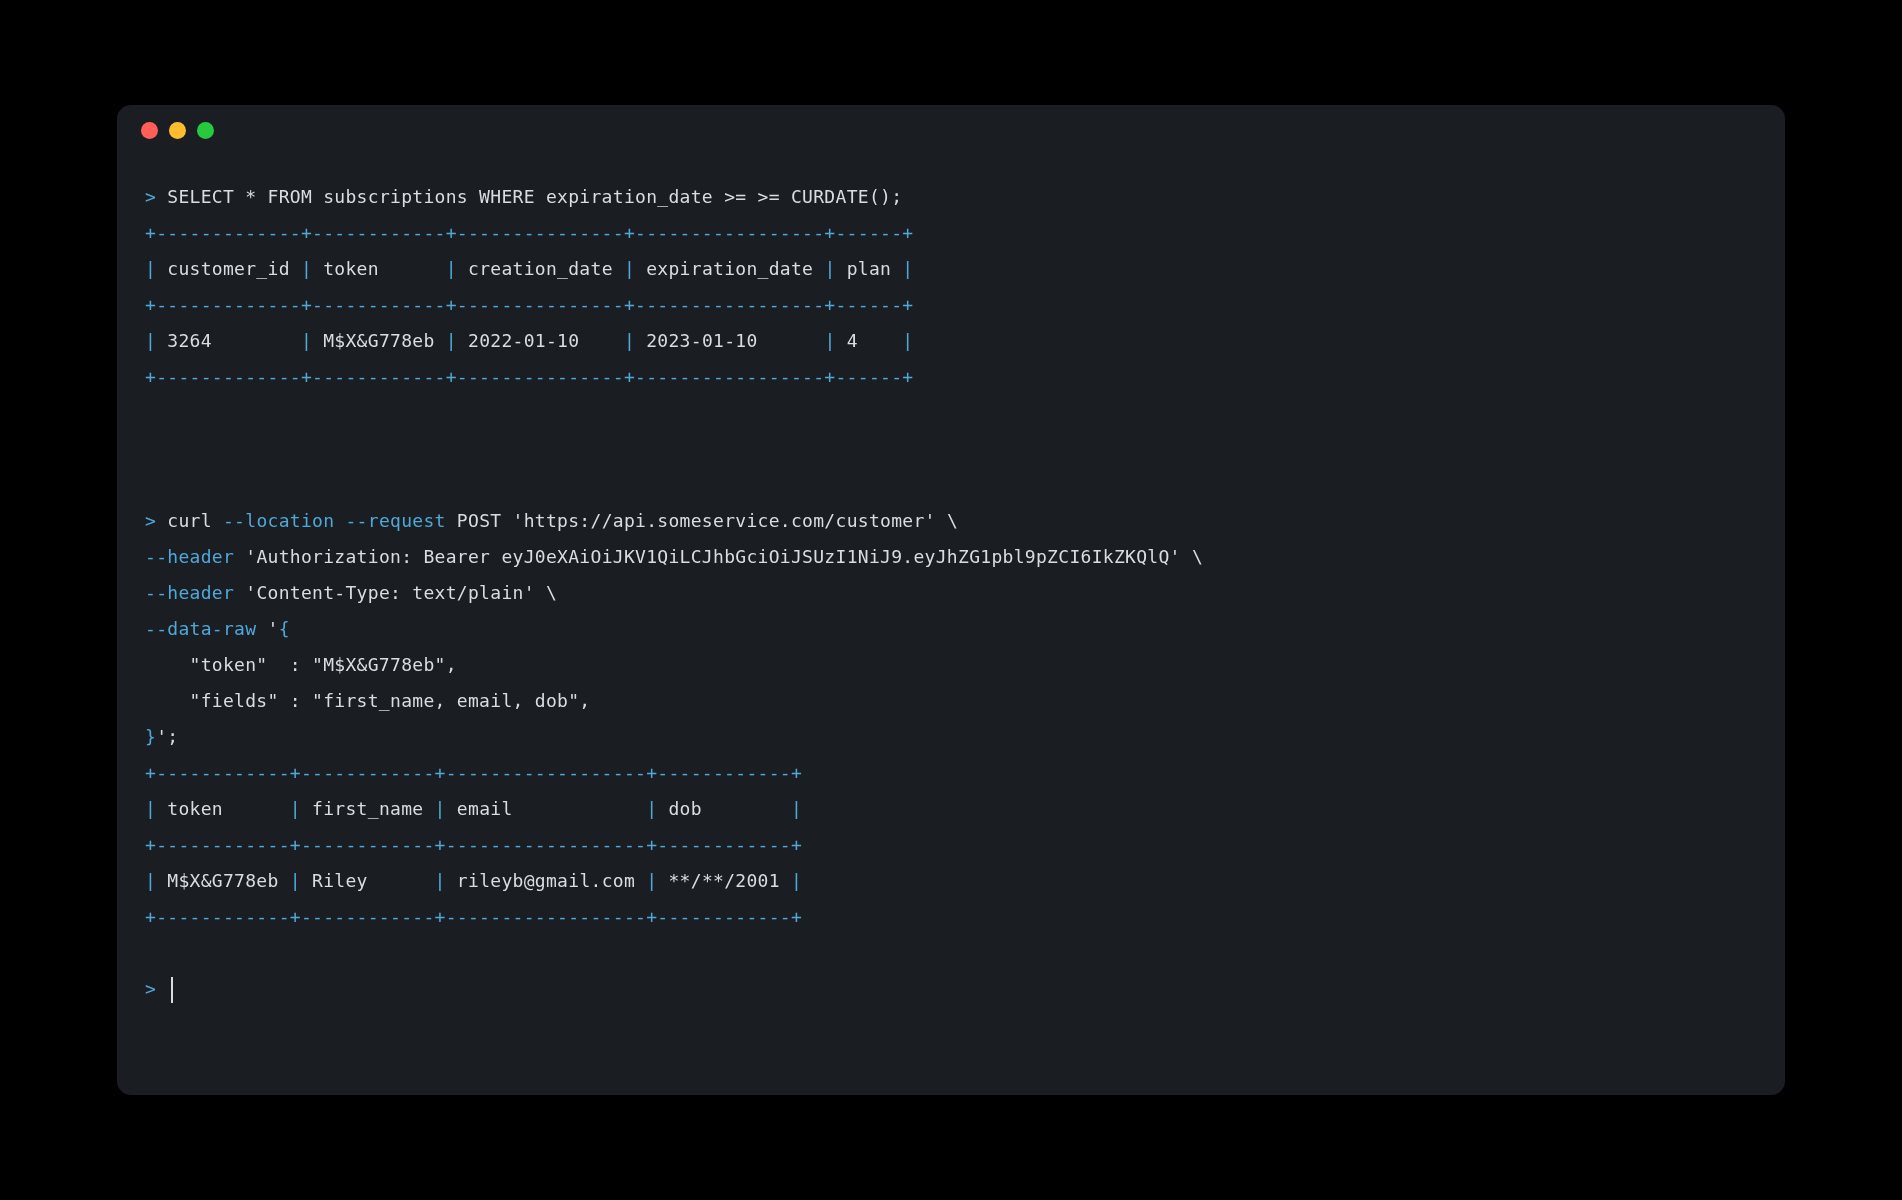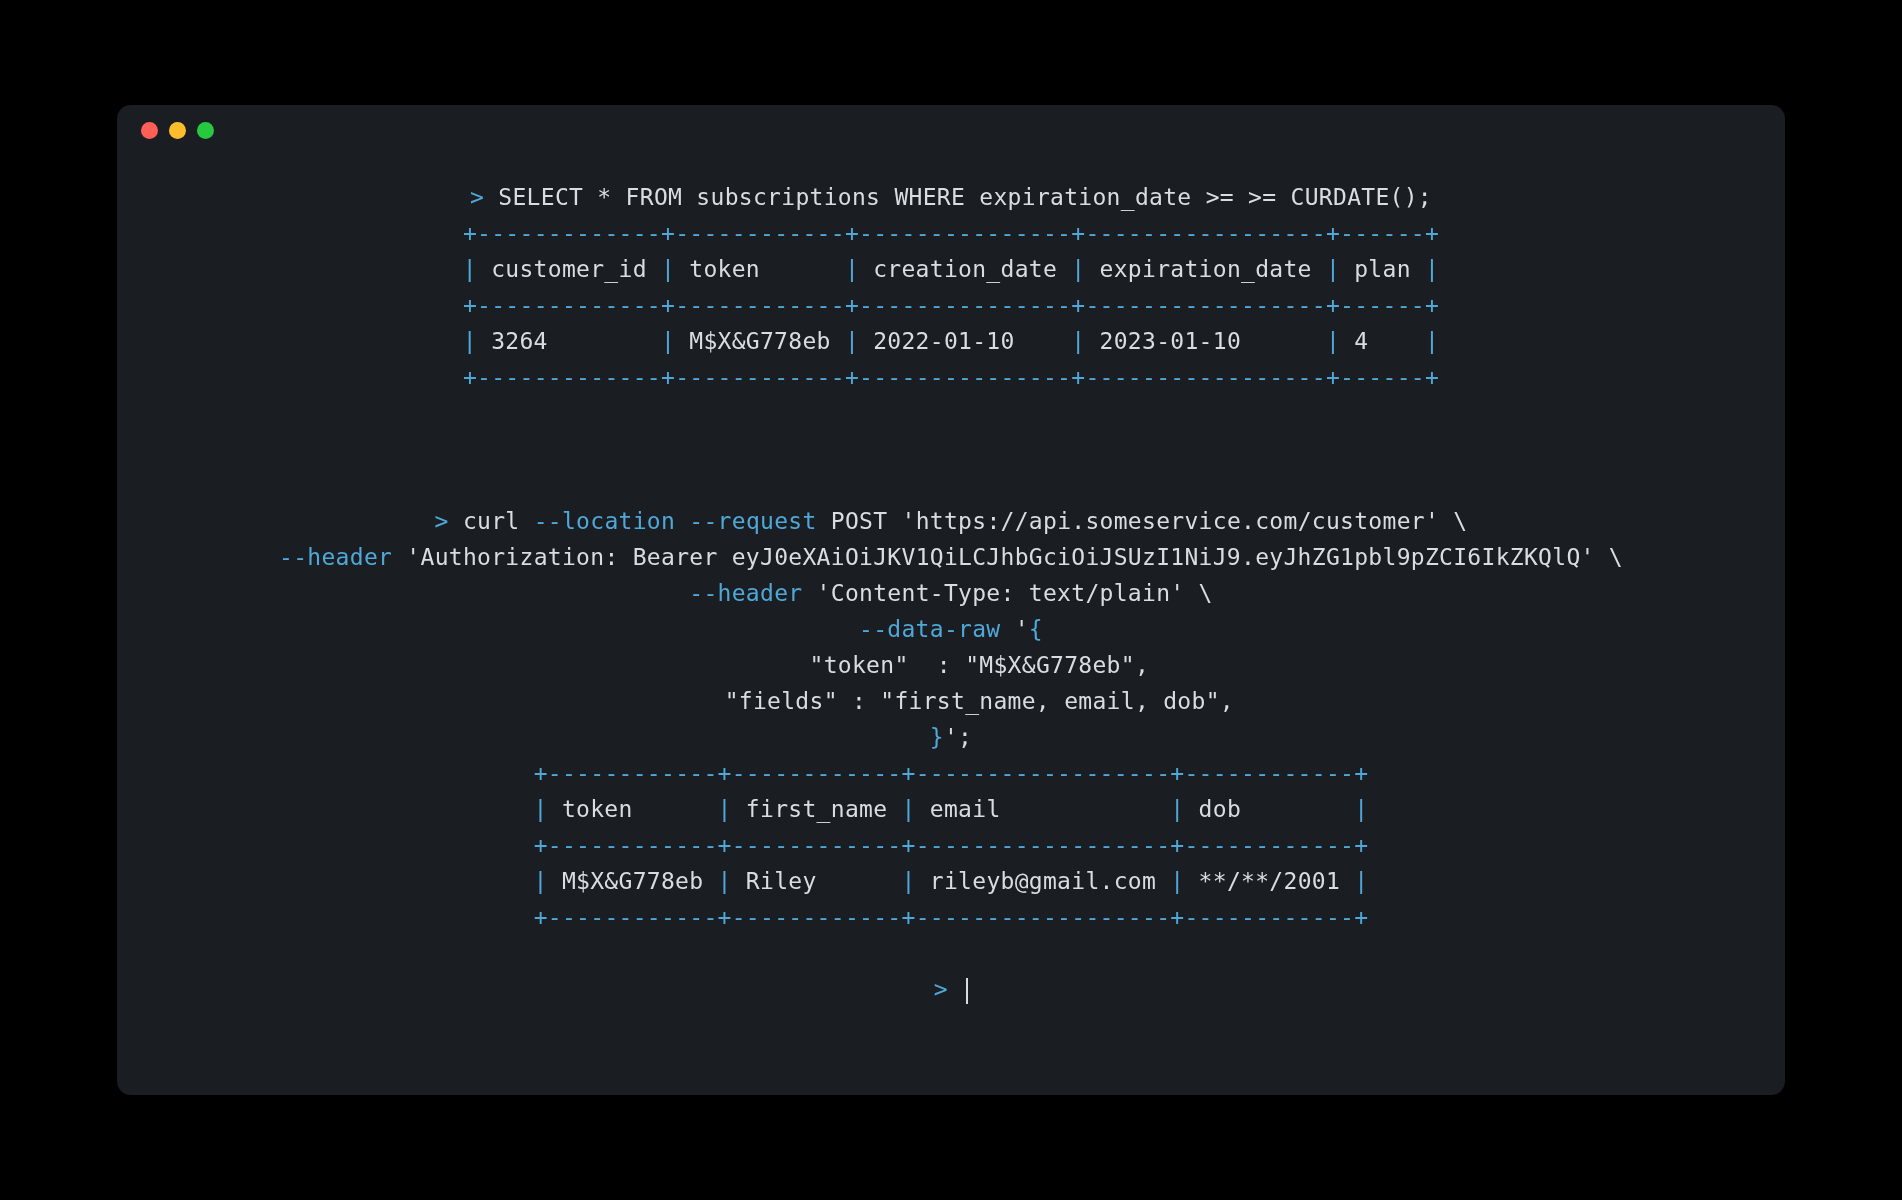"> SELECT * FROM subscriptions" .terminal-body { font-size: 23px -> 18px; text-align: center -> none }
